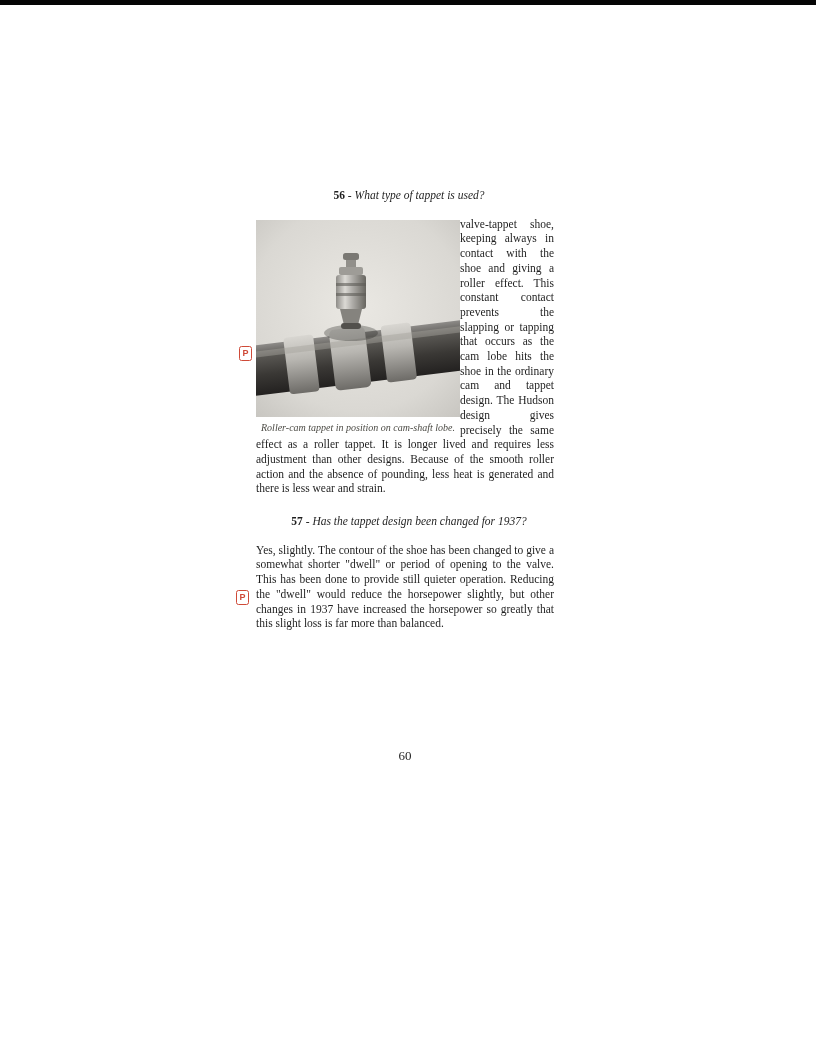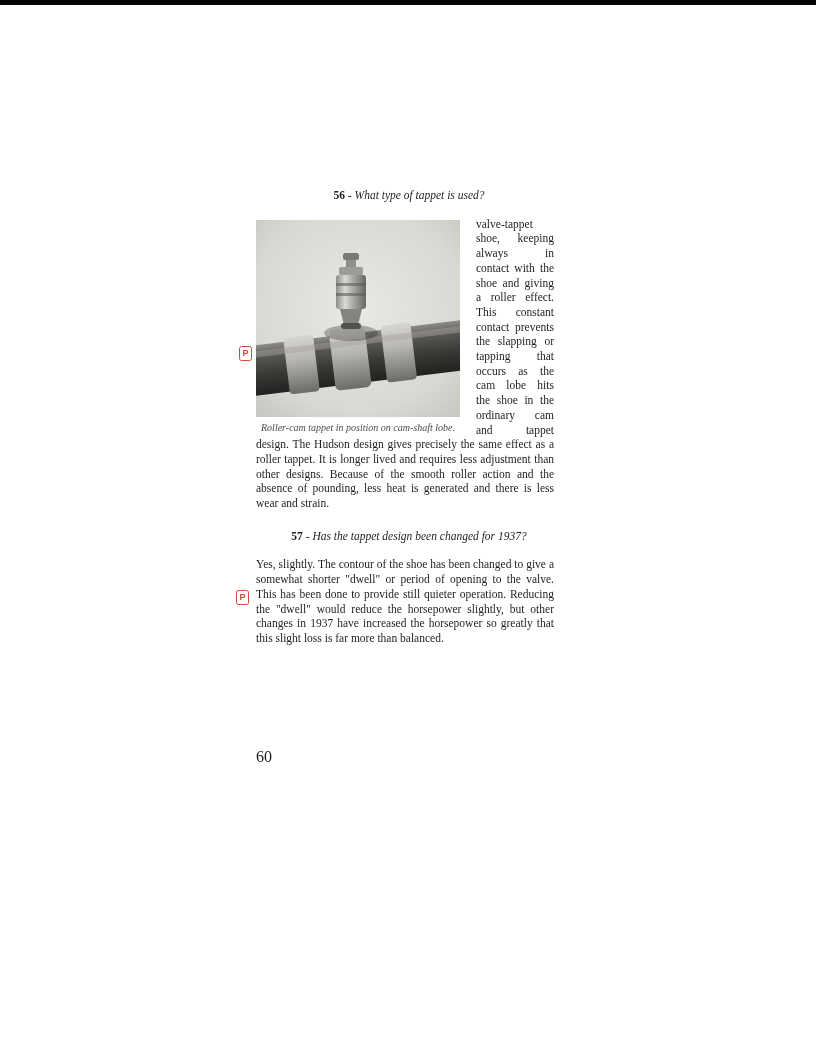"Roller-cam tappet in position on" figure.photo { margin: 3px 16px 2px 0 -> 3px 0 2px 0 }
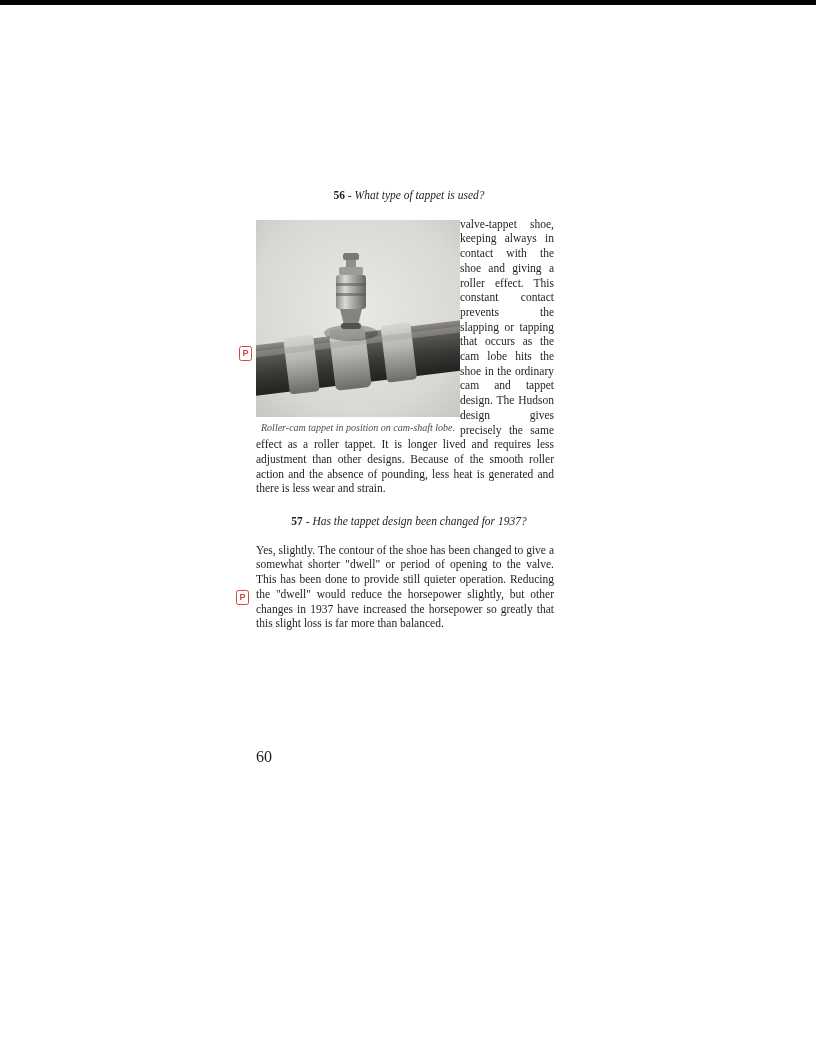"60" .page-number { font-size: 16px -> 13px; text-align: left -> center }
